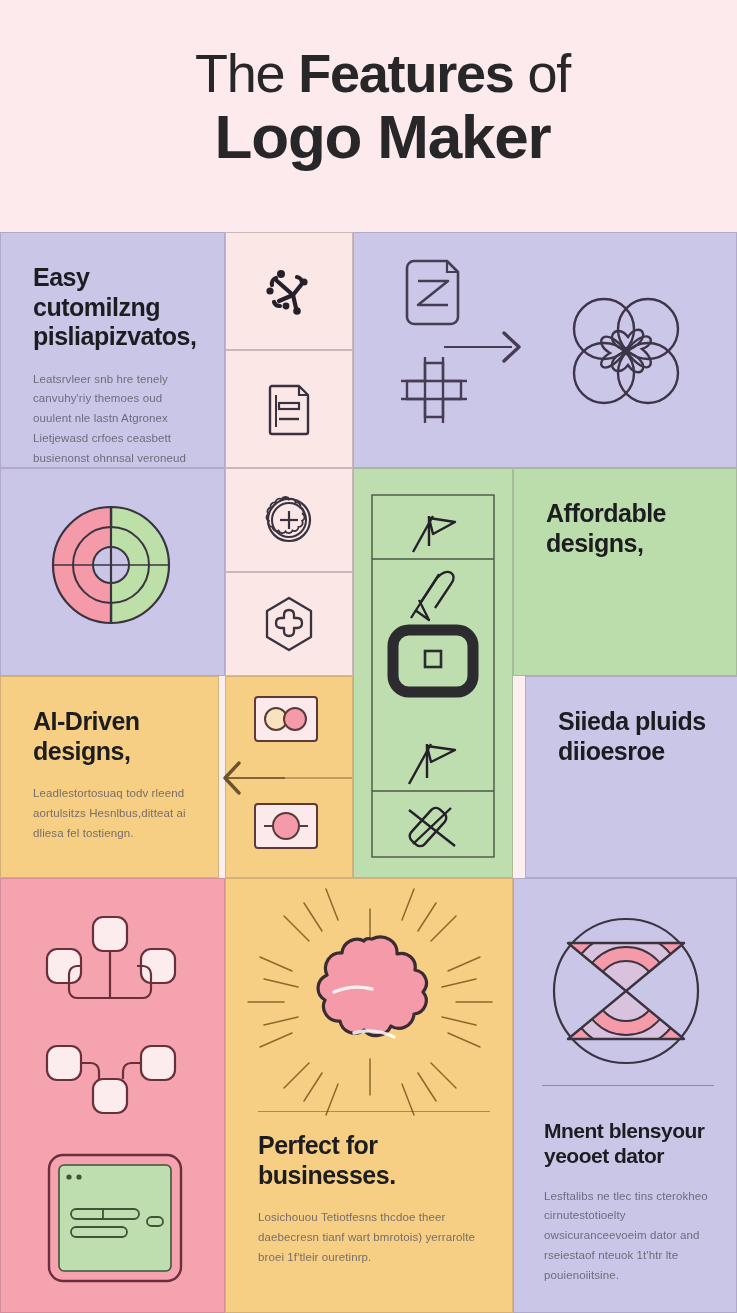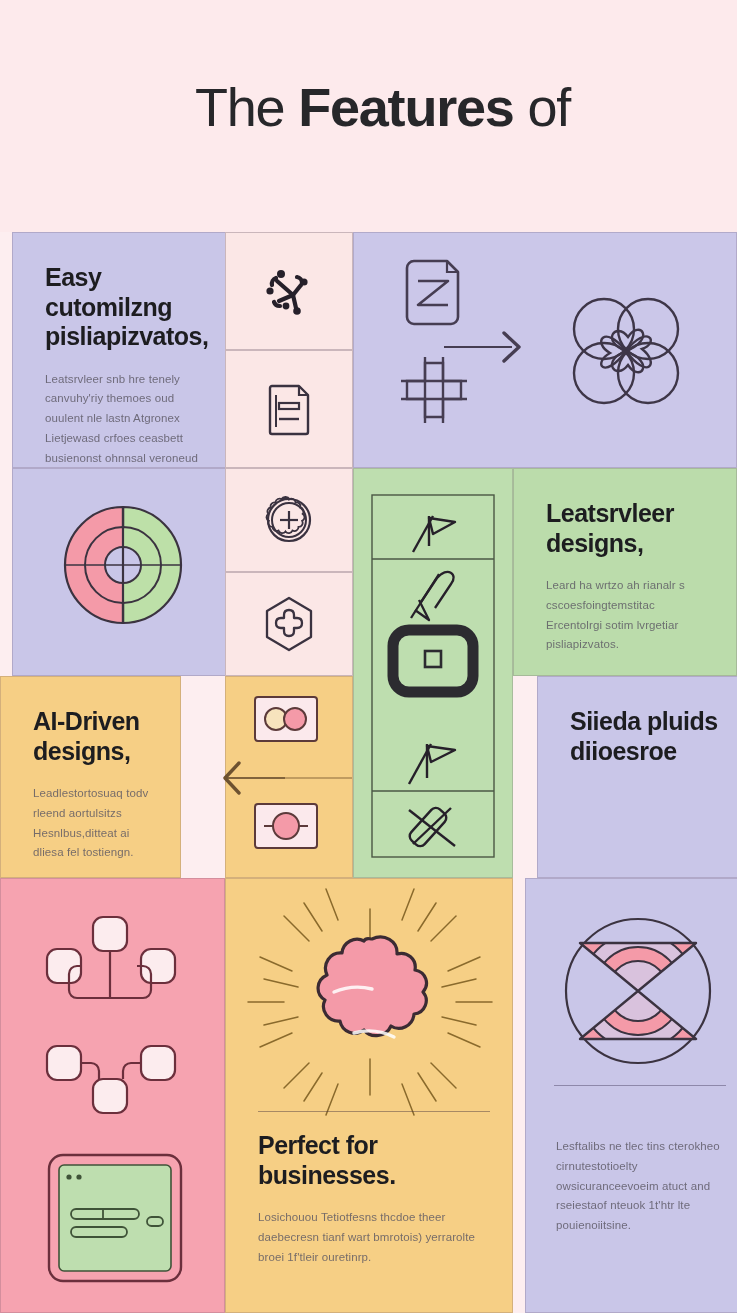"Logo Maker" span.tl { html: none -> <span>Logo Maker</span> }
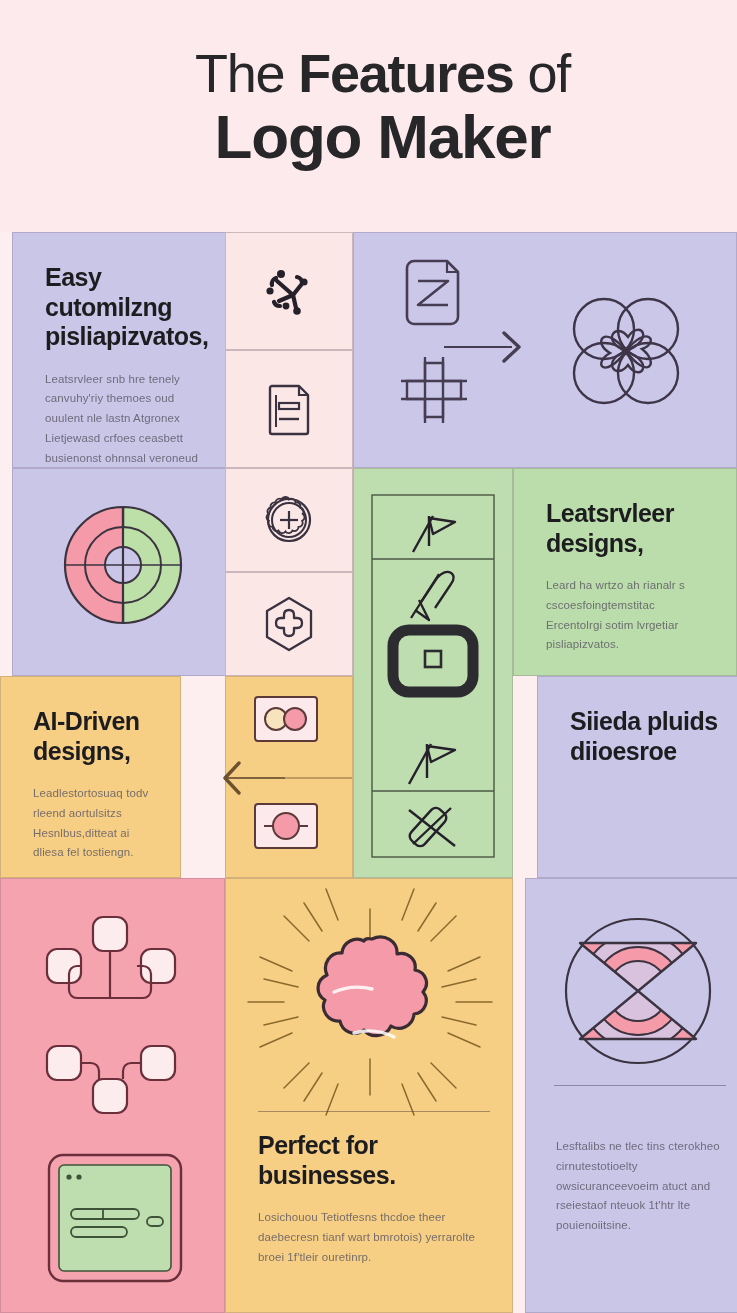"Easy cutomilzng" .c-lav { margin-left: 12px -> none }
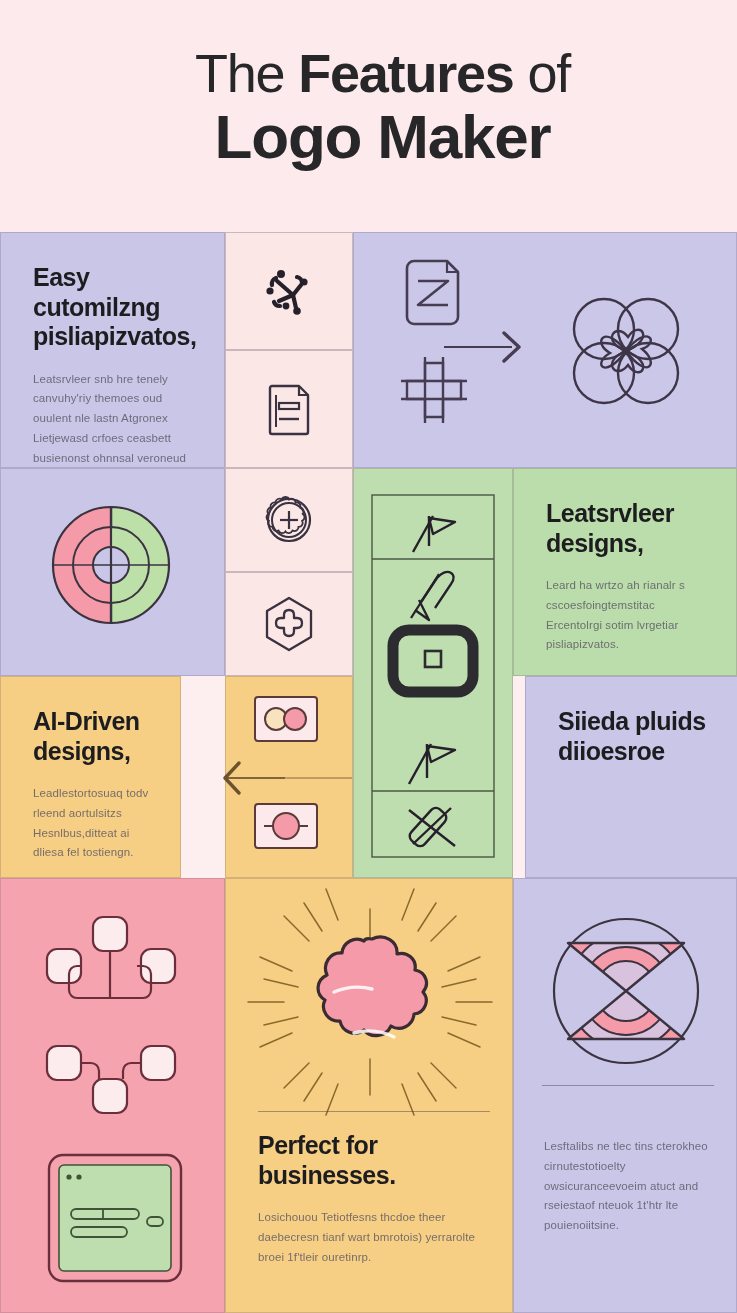"Leatsrvleer" span { text: Leatsrvleer -> Affordable }
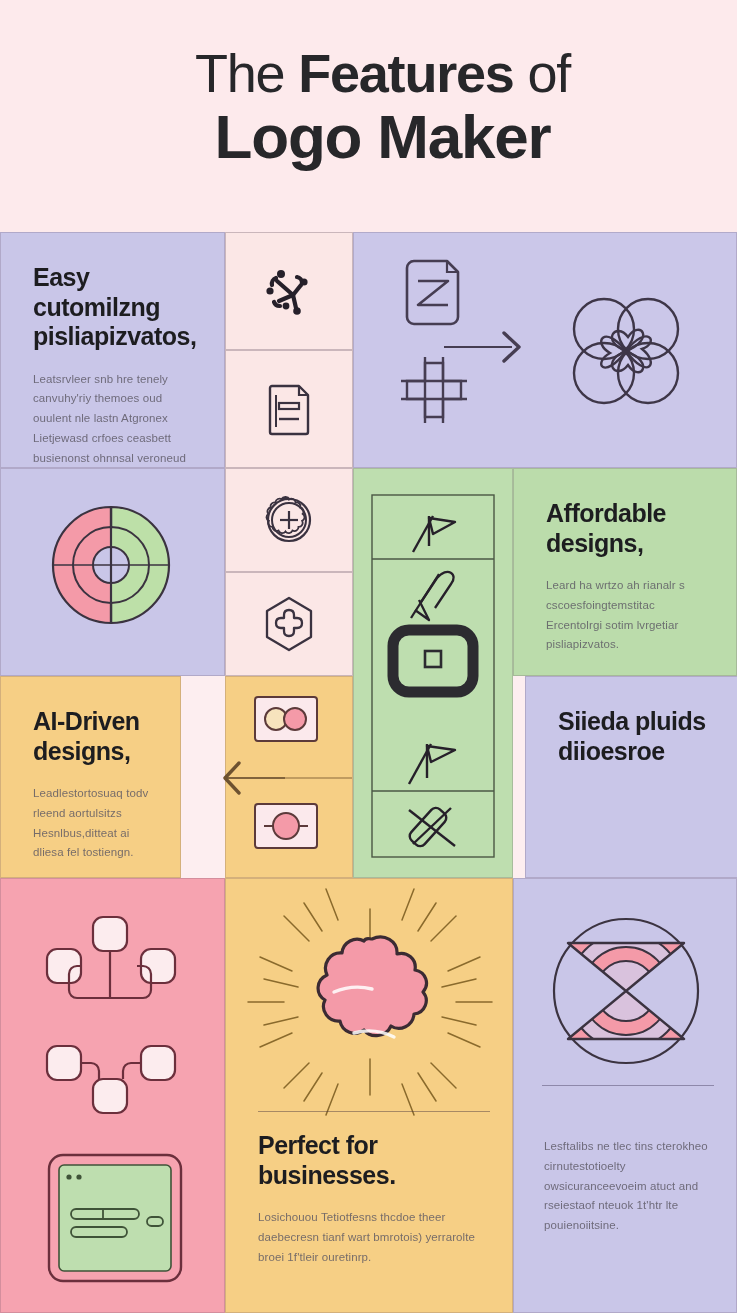"Leard ha wrtzo ah rianalr" p.pb { html: <p>Leard ha wrtzo ah rianalr s cscoesfoingtemstitac Ercentolrgi sotim lvrgetiar pisliapizvatos.</p> -> none }
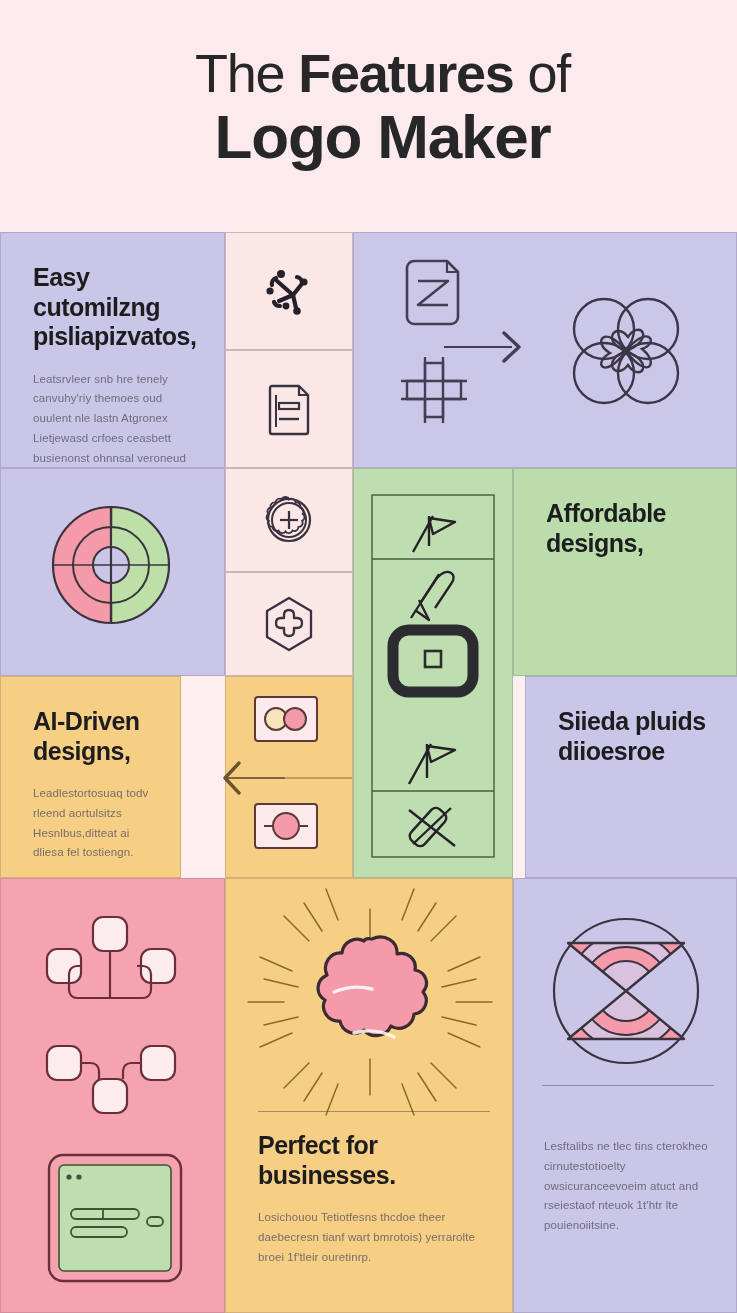"AI-Driven" div.panel { width: 181px -> 219px }
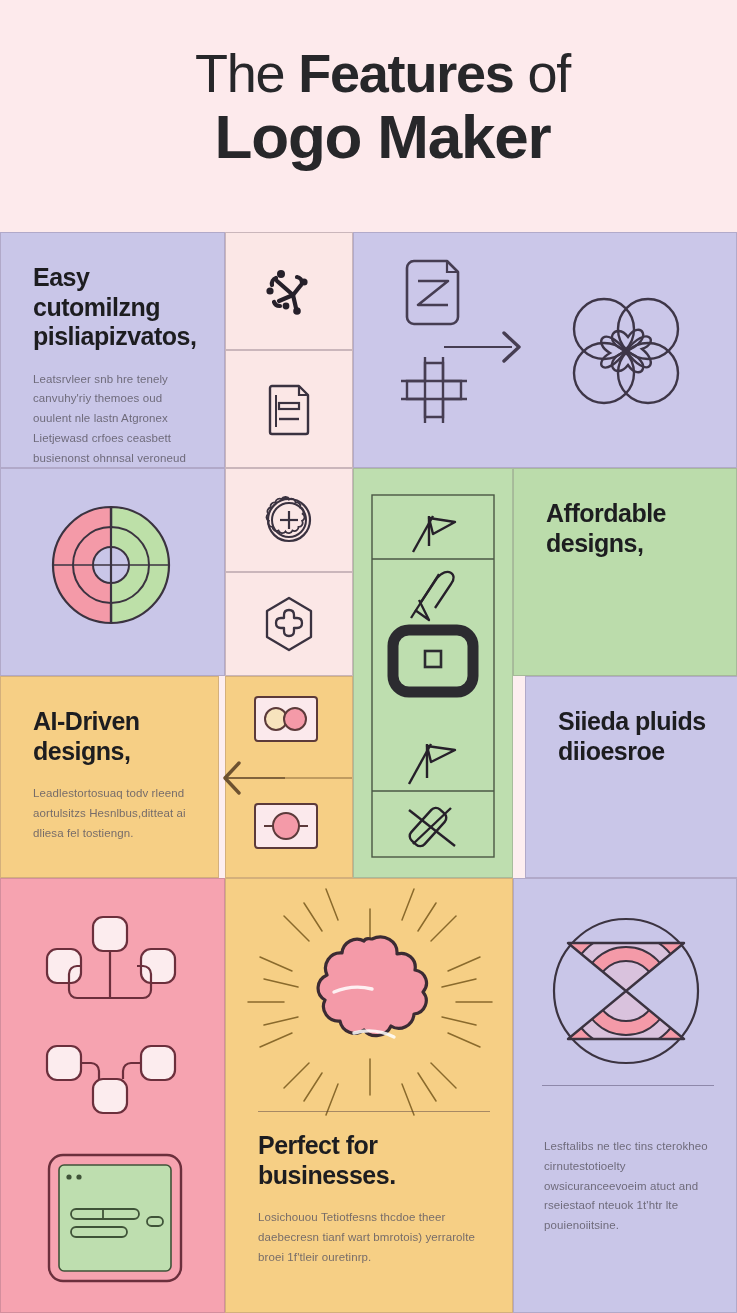"Mnent blensyour" h2.ph { html: none -> <h2> <span>Mnent blensyour</span><br> <span>yeooet dator</span> </h2> }
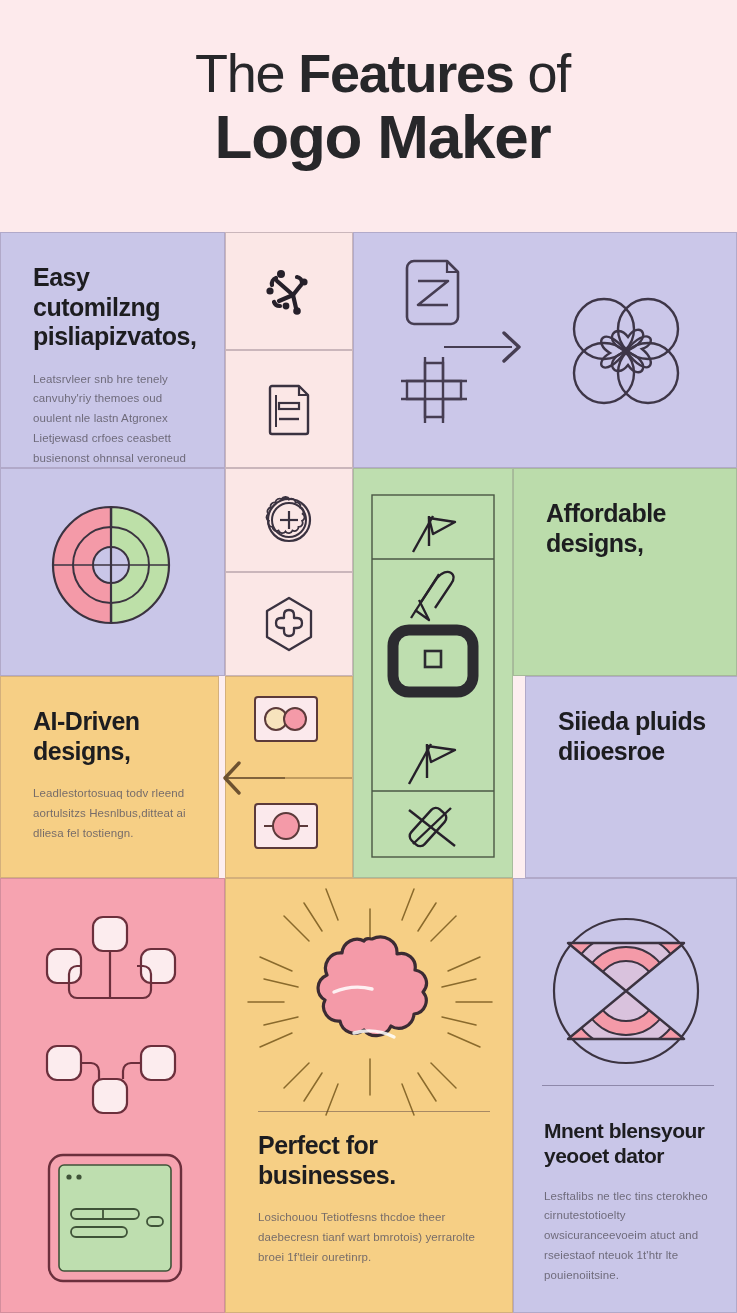"Lesftalibs ne tlec tins cterokheo" p.pb { text: atuct -> dator }
